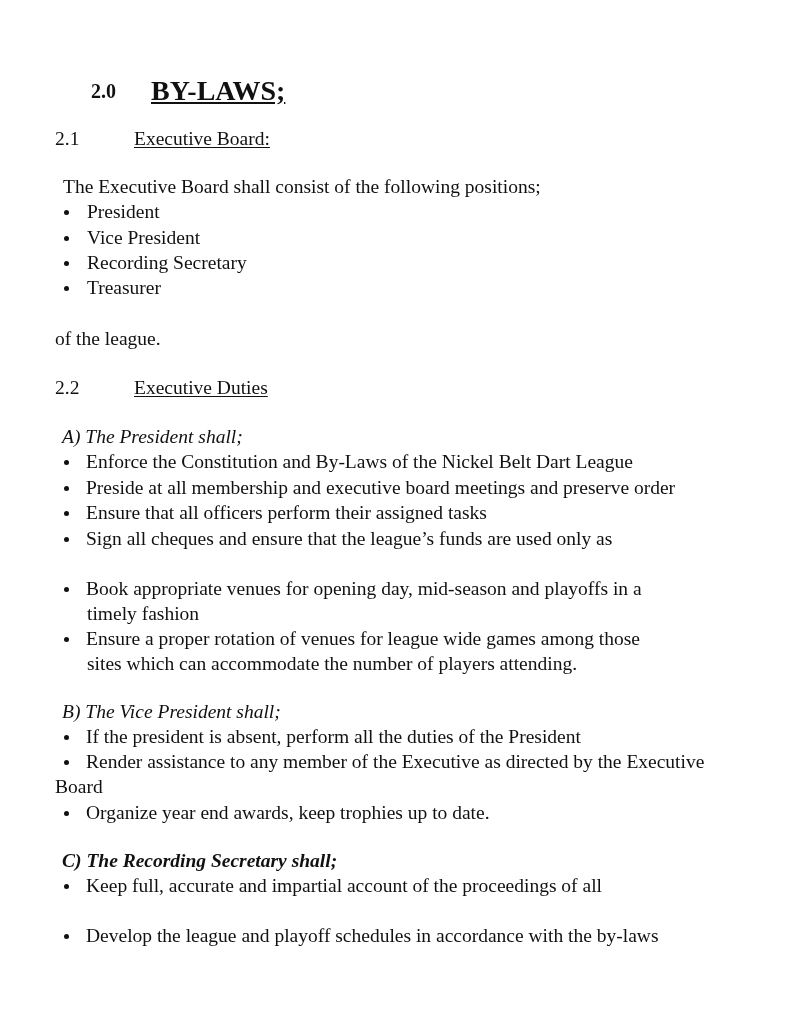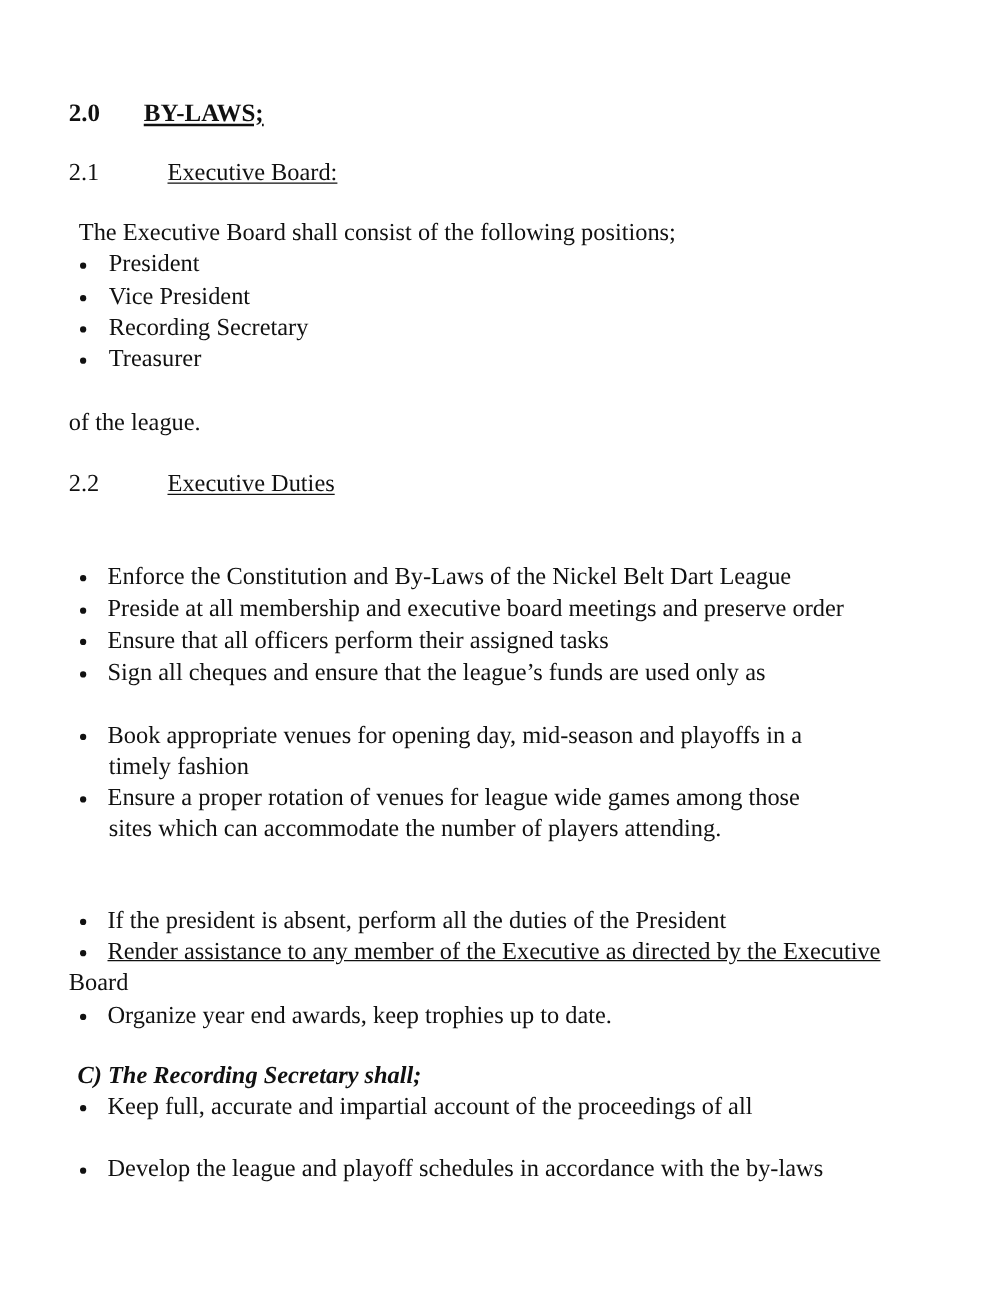"2.0" .bold { margin-left: none -> 36px }
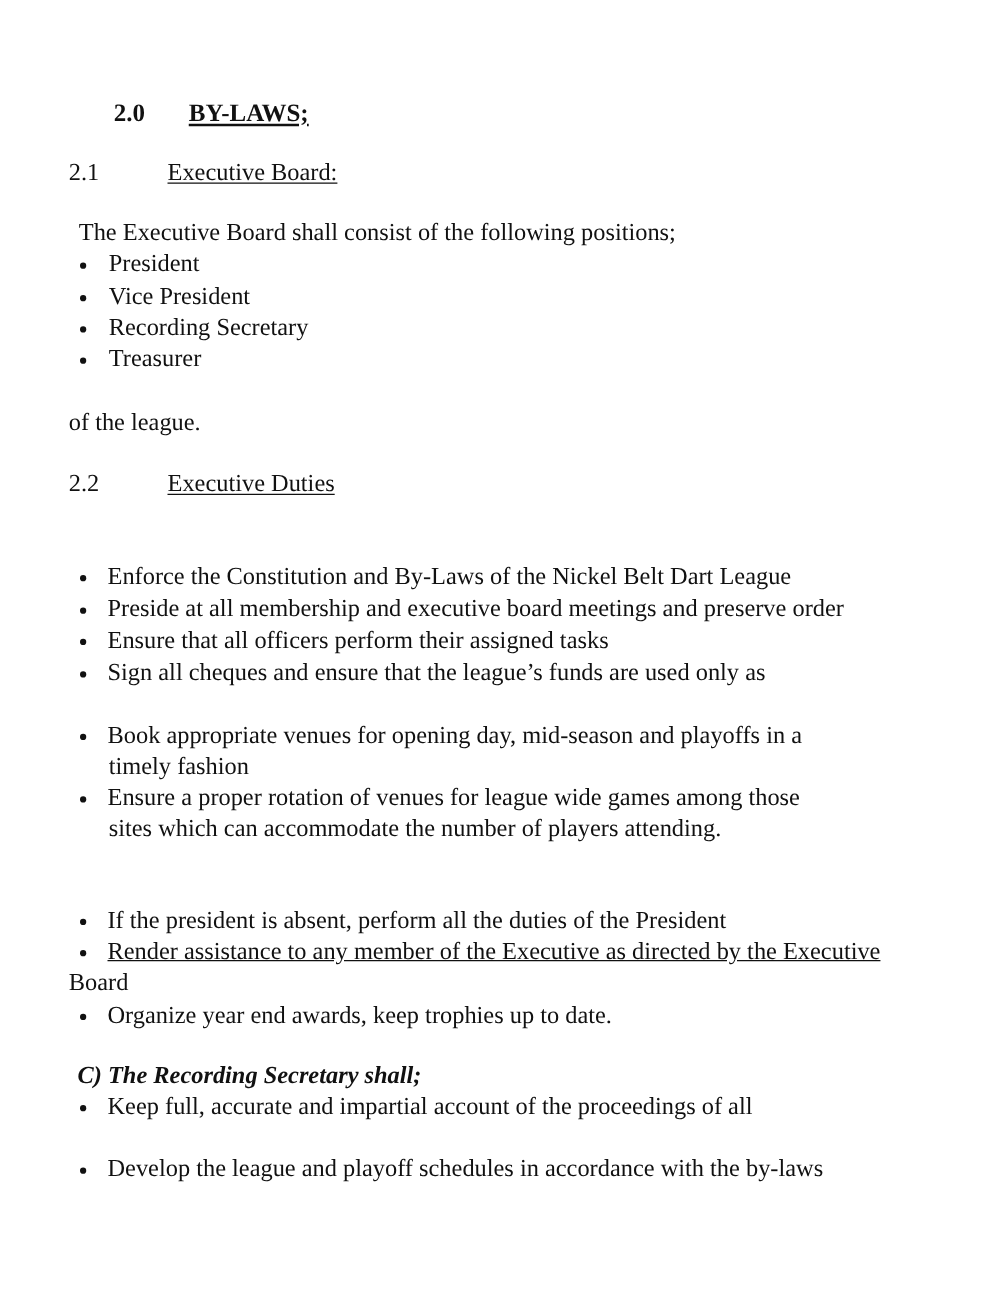"BY-LAWS;" div.line { font-size: 20px -> 28px }
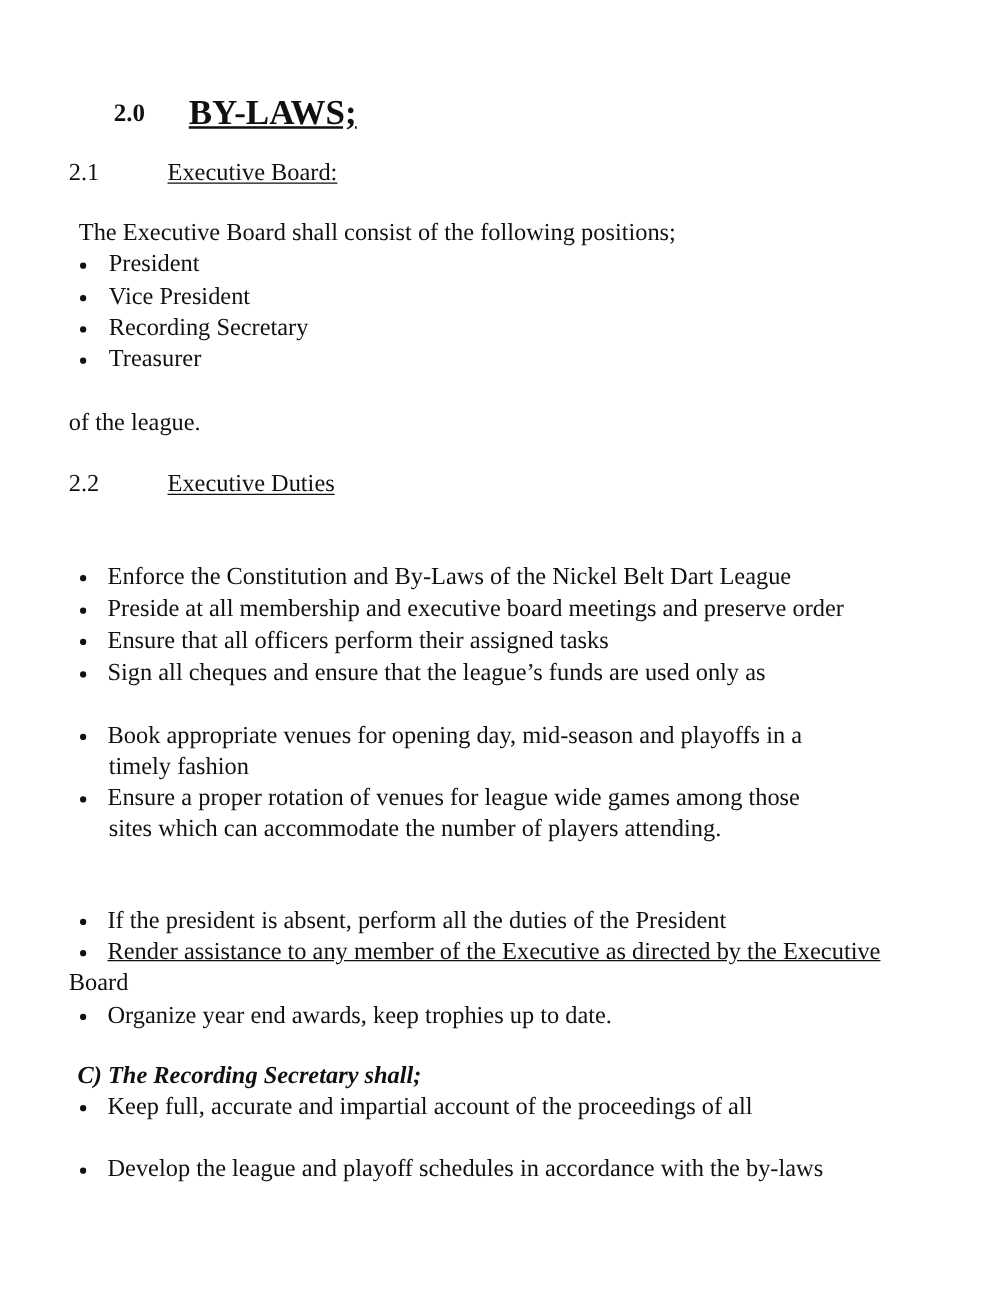"A) The President shall;" div.line { html: none -> <div>A) The President shall;</div> }
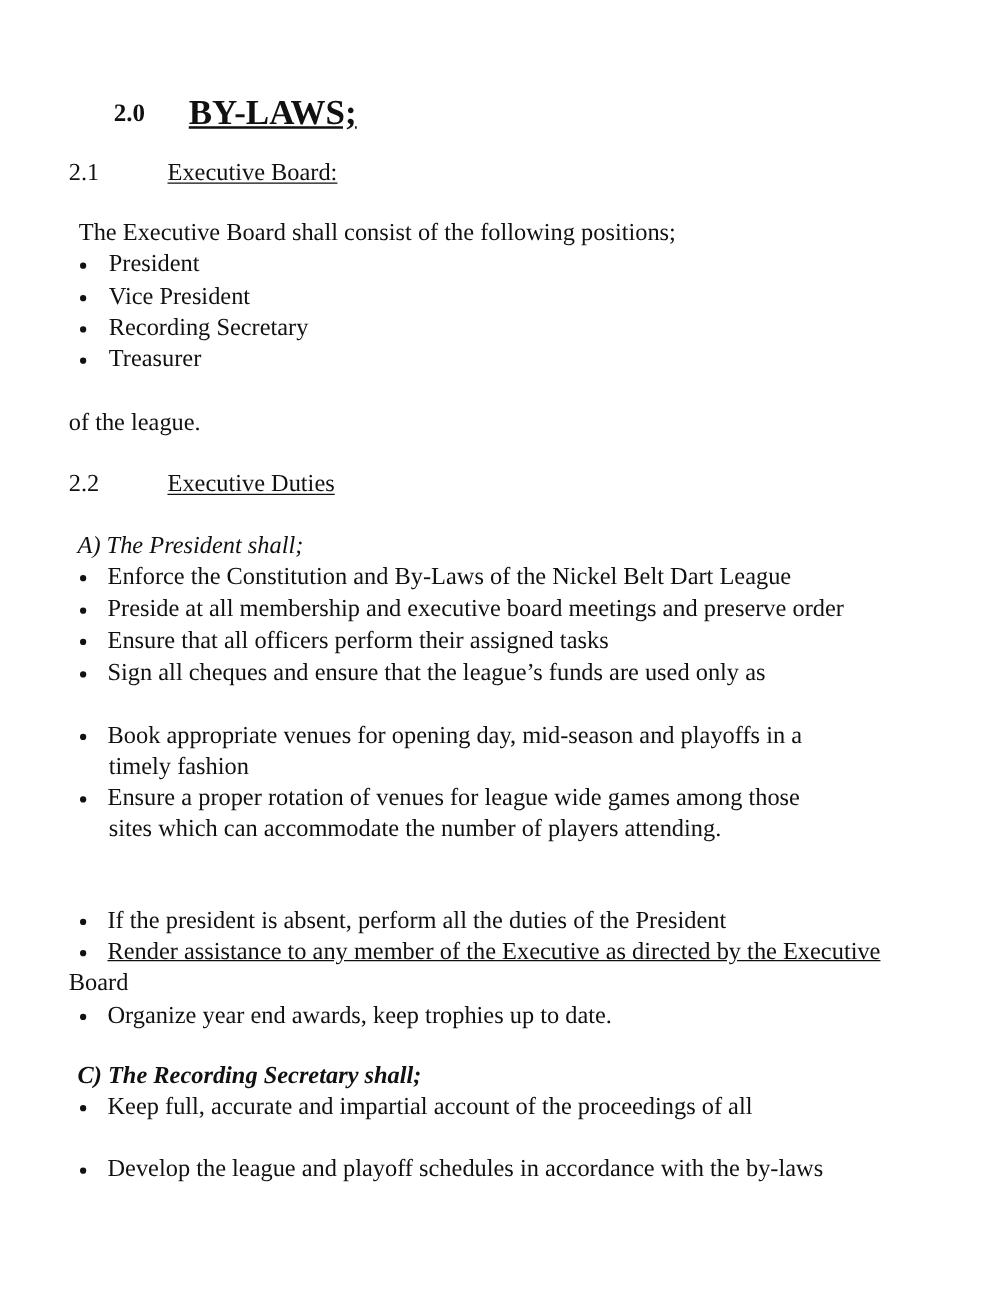"B) The Vice President shall;" div.line { html: none -> <div>B) The Vice President shall;</div> }
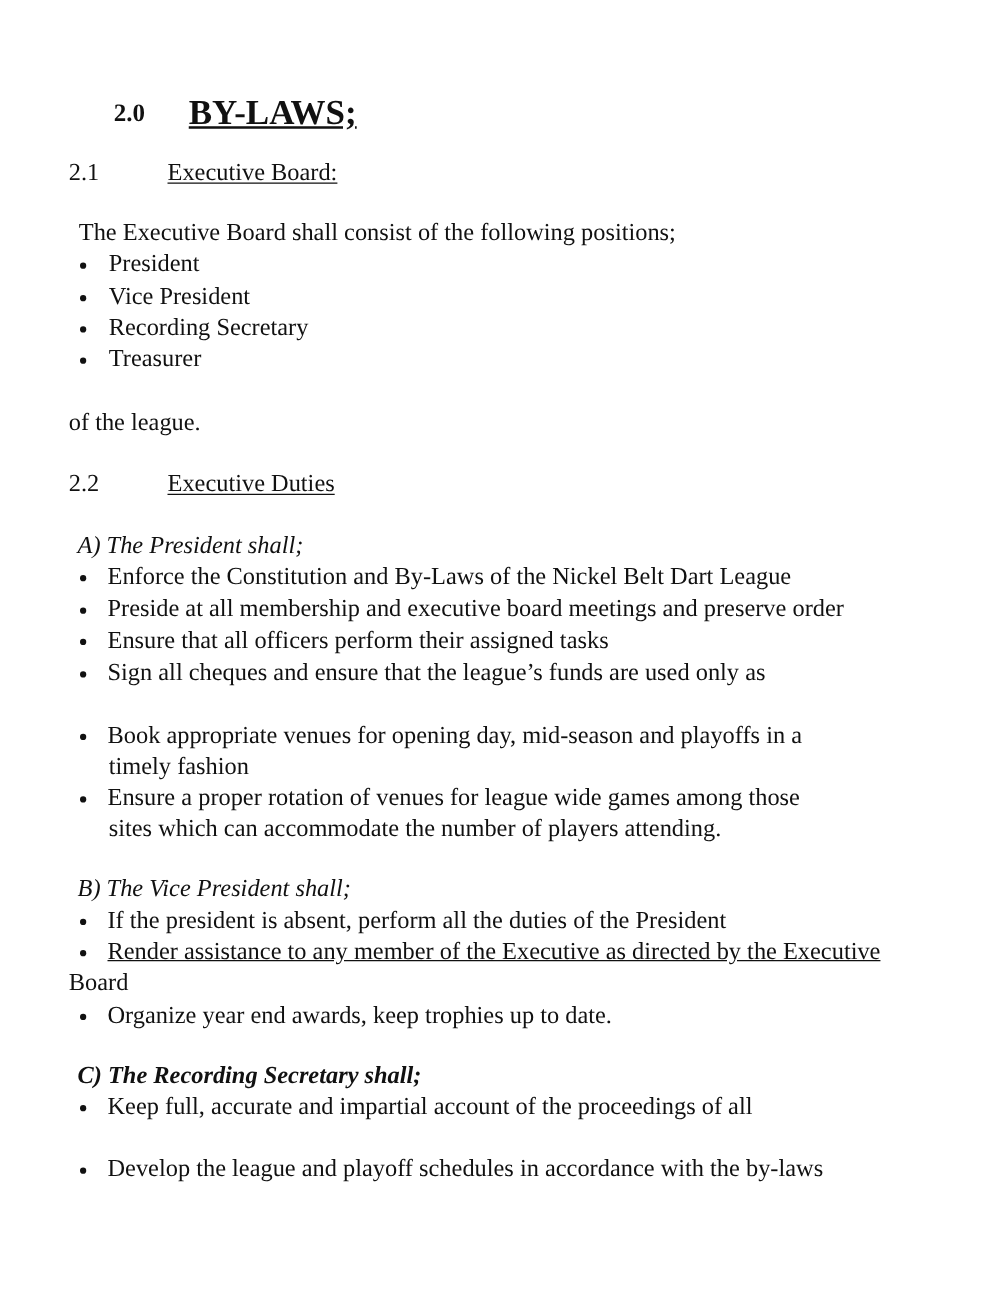"Render assistance to any member" span { text-decoration: underline -> none }
